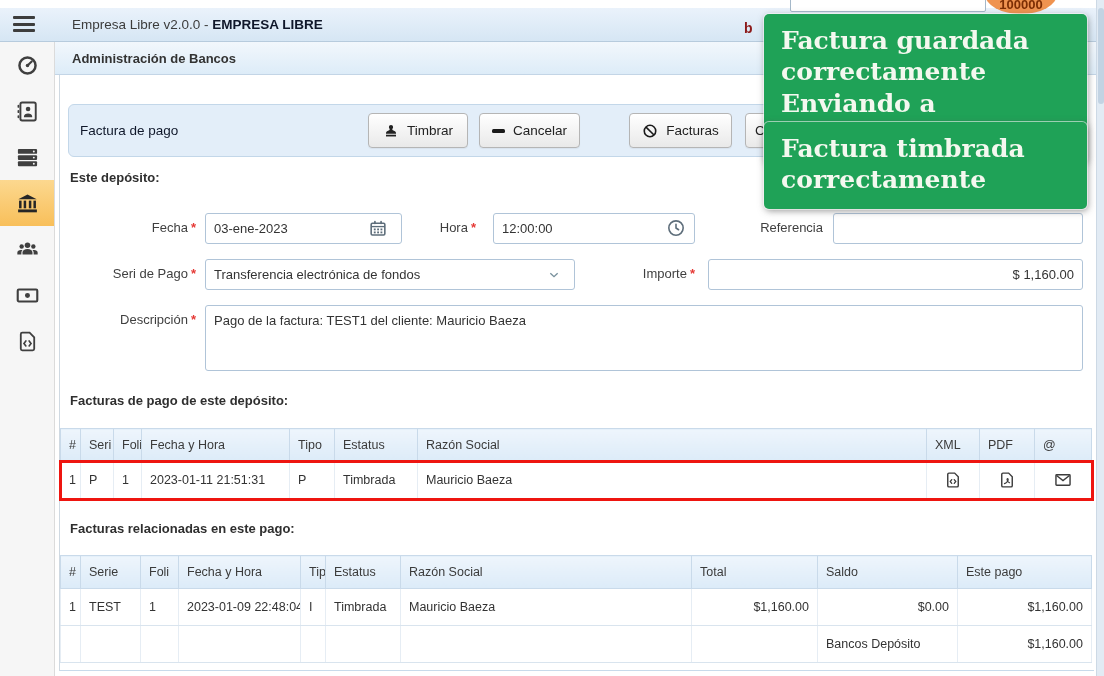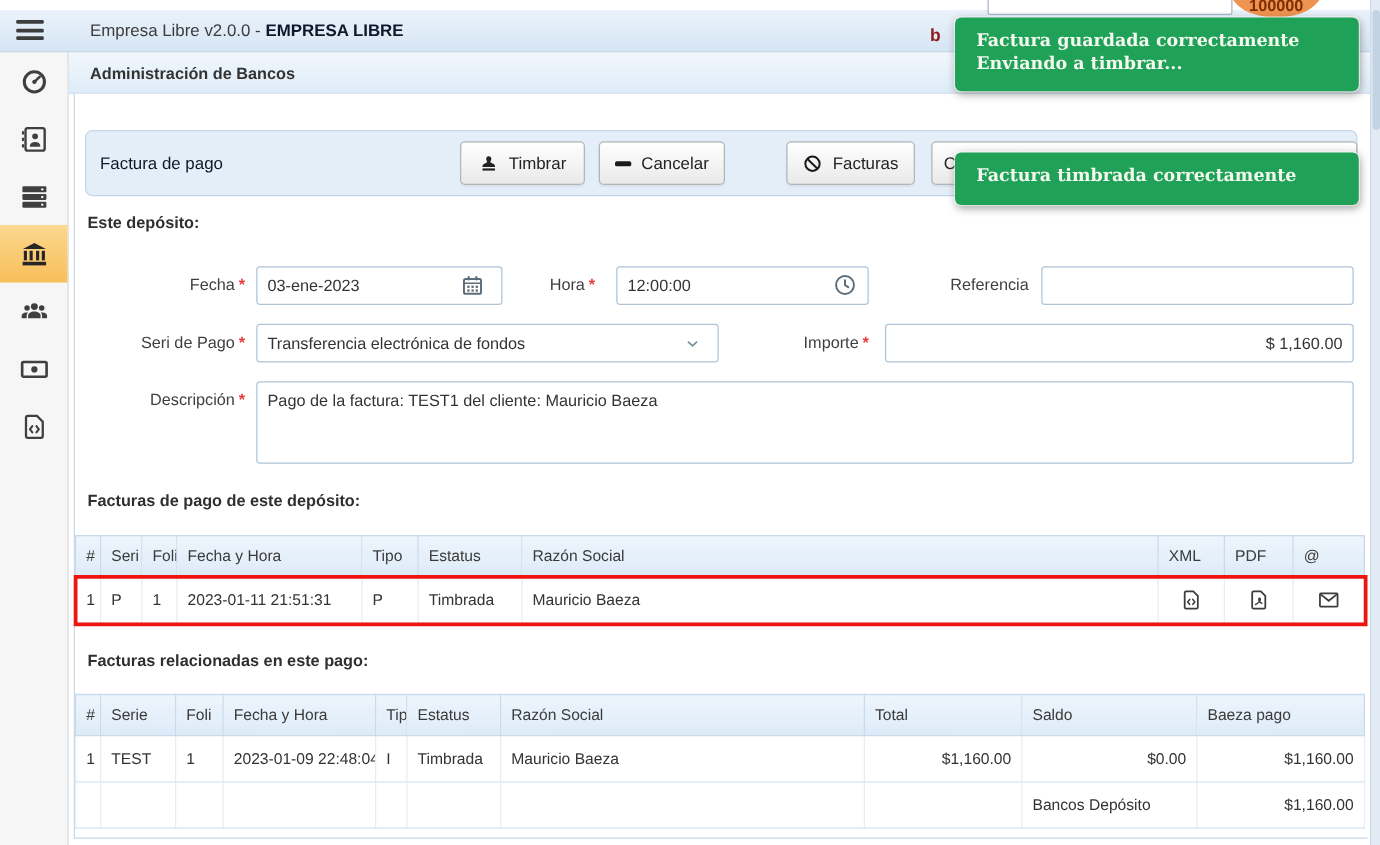"Factura guardada correctamente" .toast { font-size: 14px -> 25px }
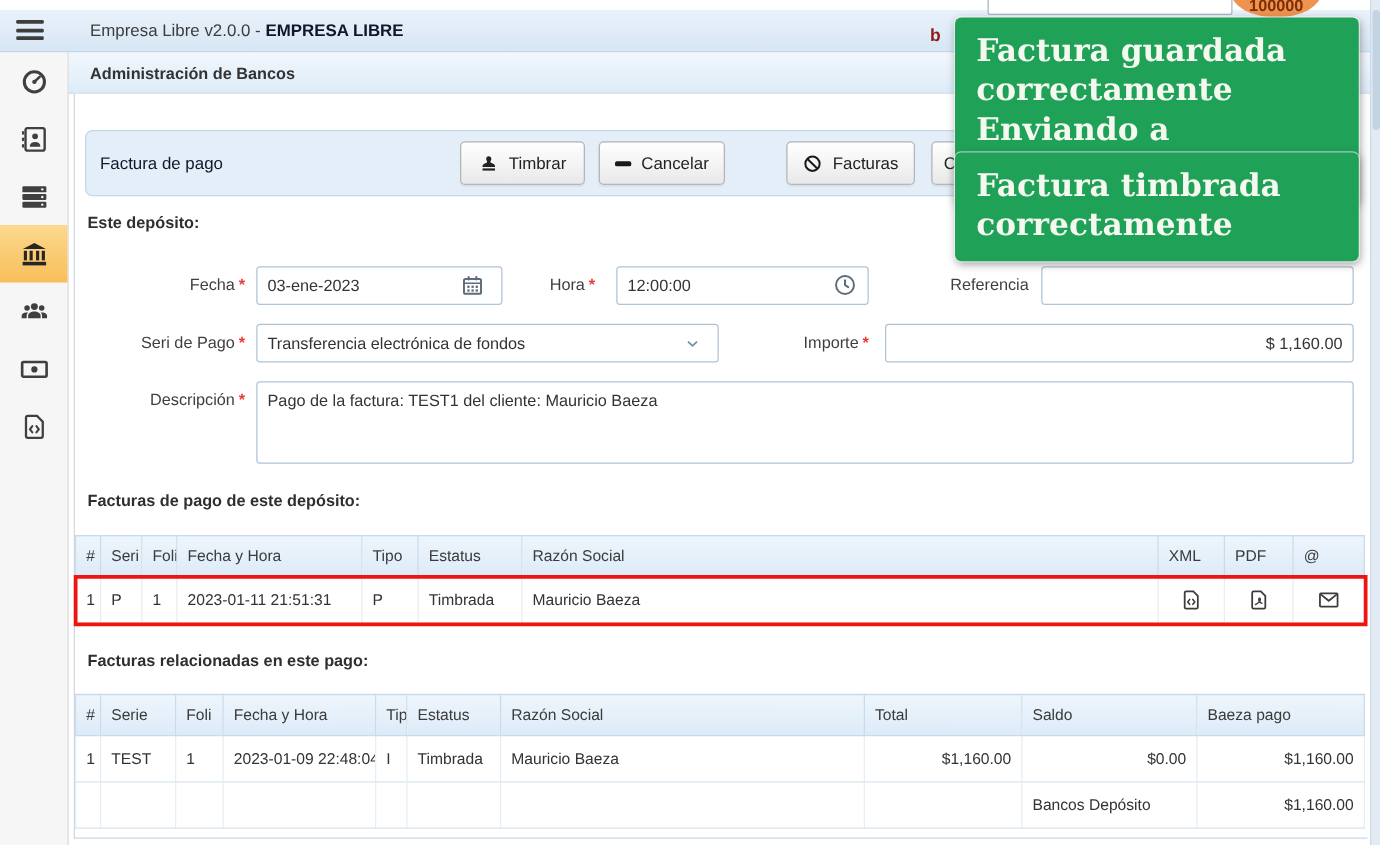"Baeza pago" th { text: Baeza -> Este }
